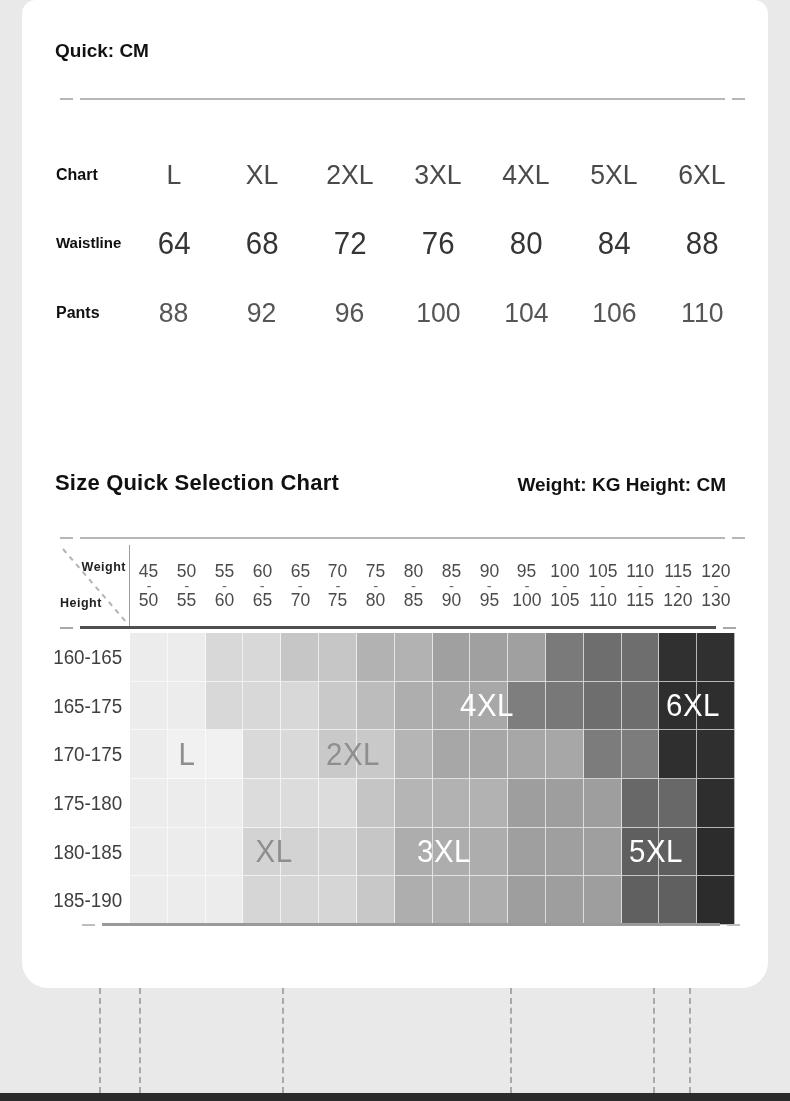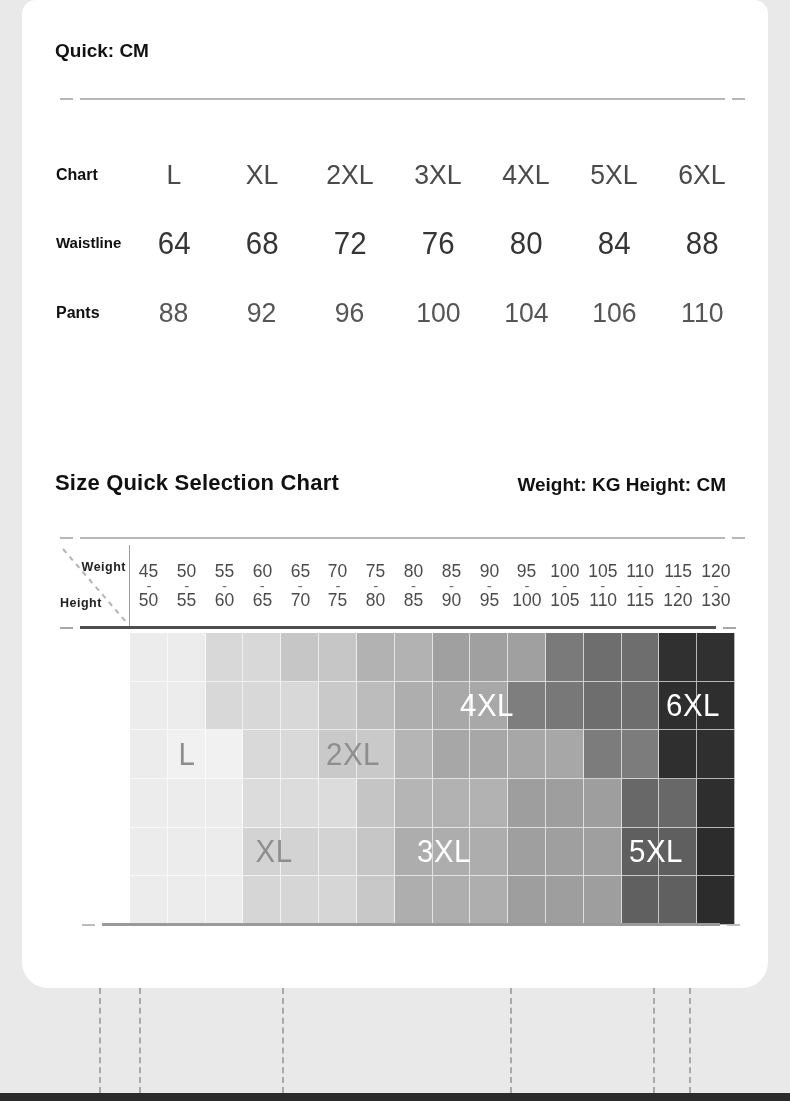"160-165" div.height-col { html: none -> <div> <div> <span>160-165</span> </div> <div> <span>165-175</span> </div> <div> <span>170-175</span> </div> <div> <span>175-180</span> </div> <div> <span>180-185</span> </div> <div> <span>185-190</span> </div> </div> }
